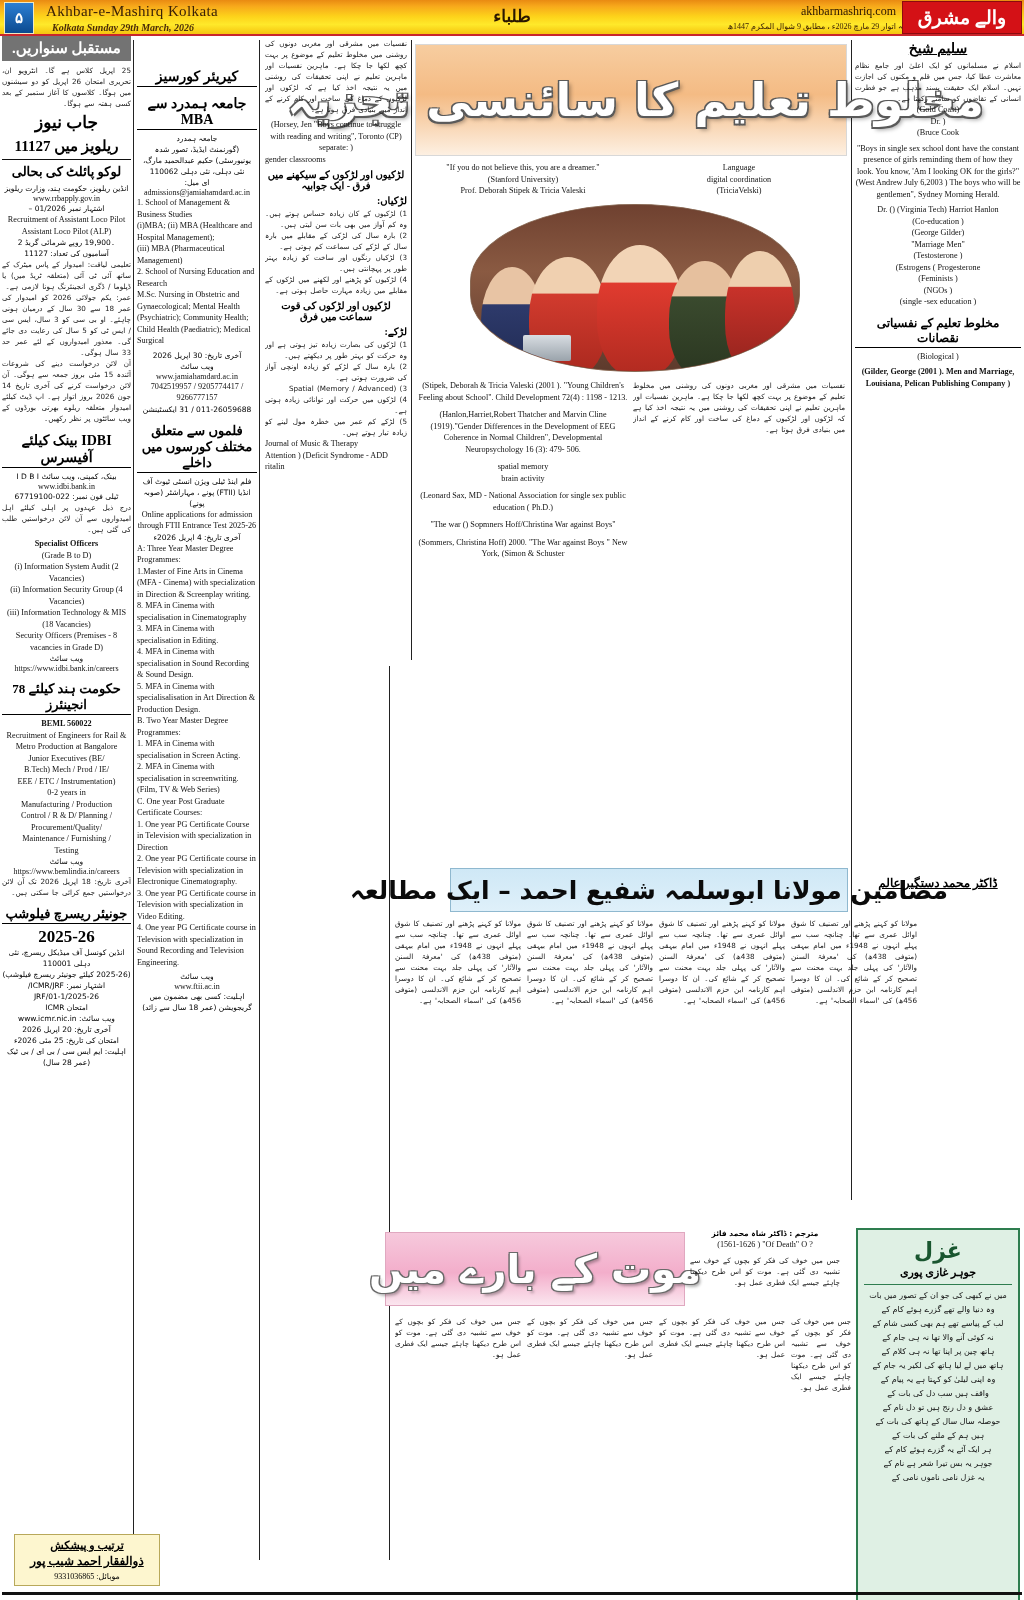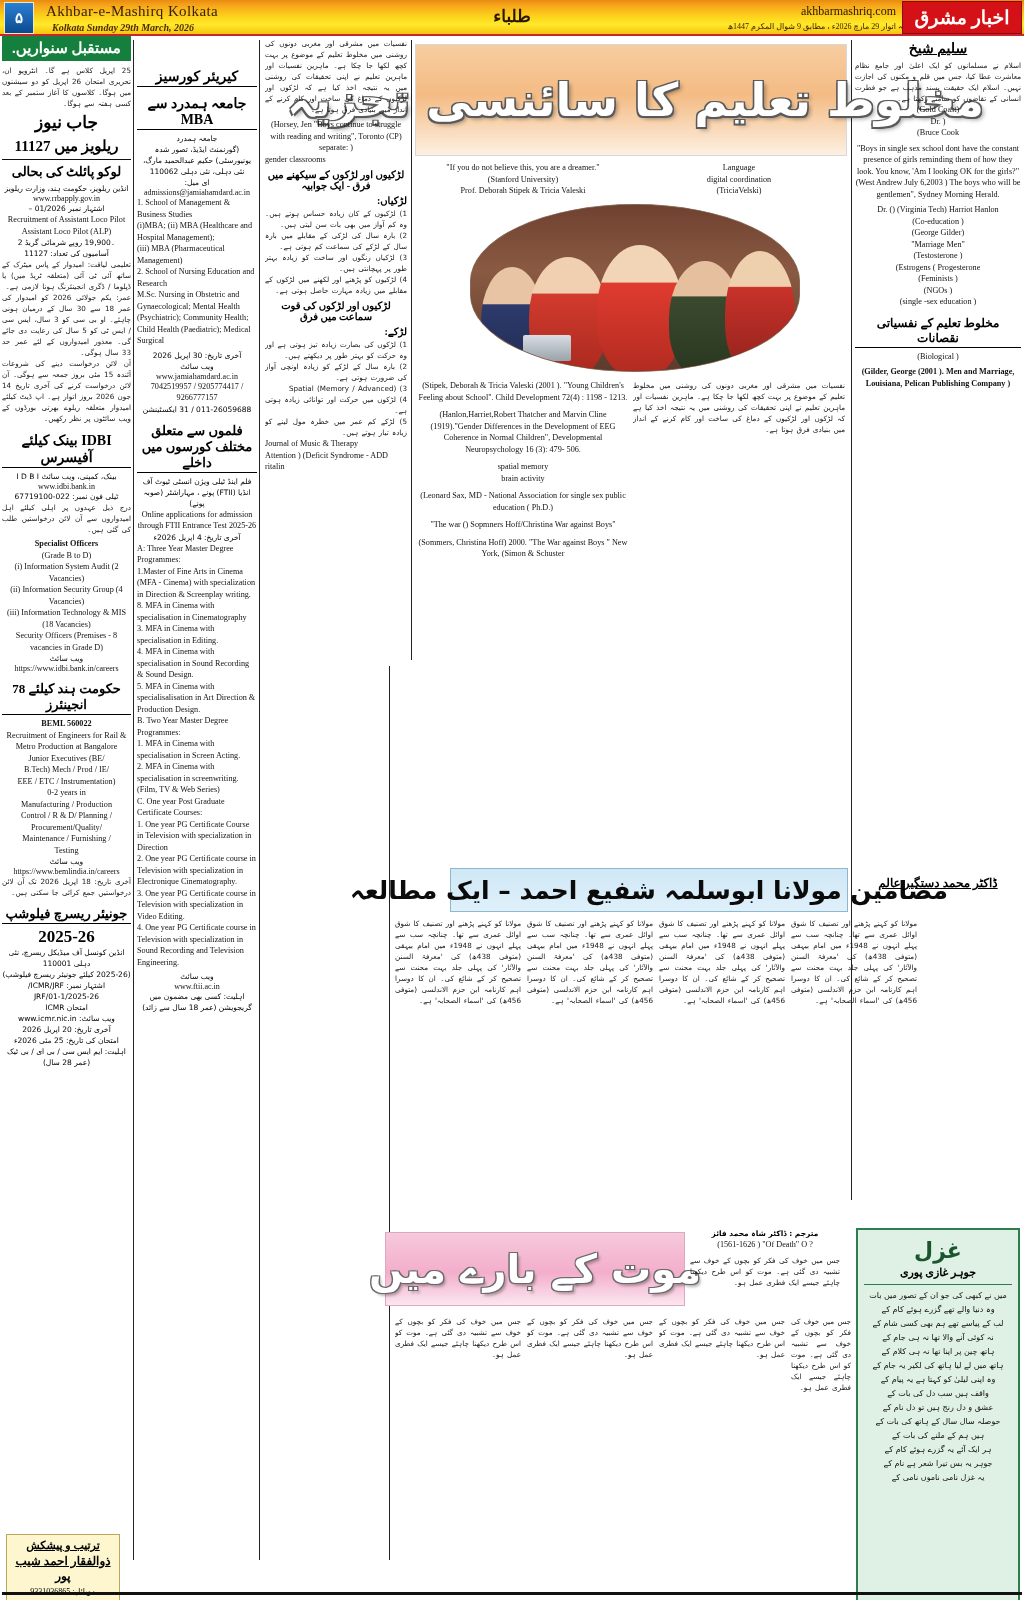"اخبار مشرق" div.mh-brand { text: اخبار -> والے }
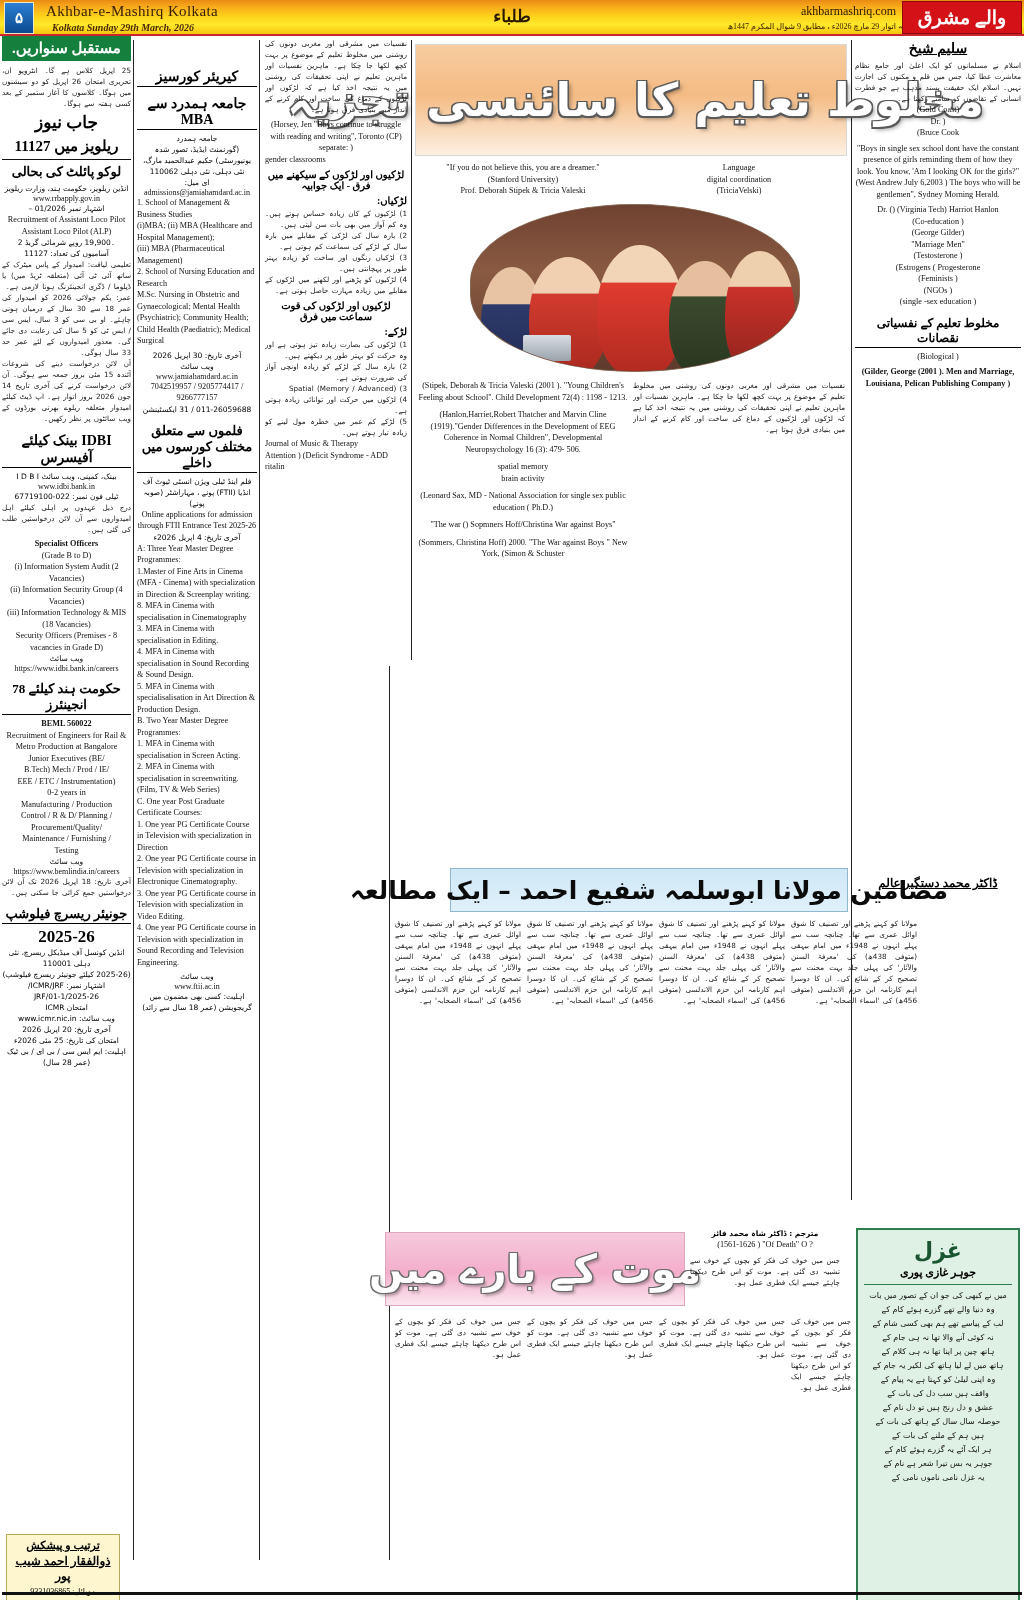"مستقبل سنواریں." .red-banner { background: #15803d -> #737373 }
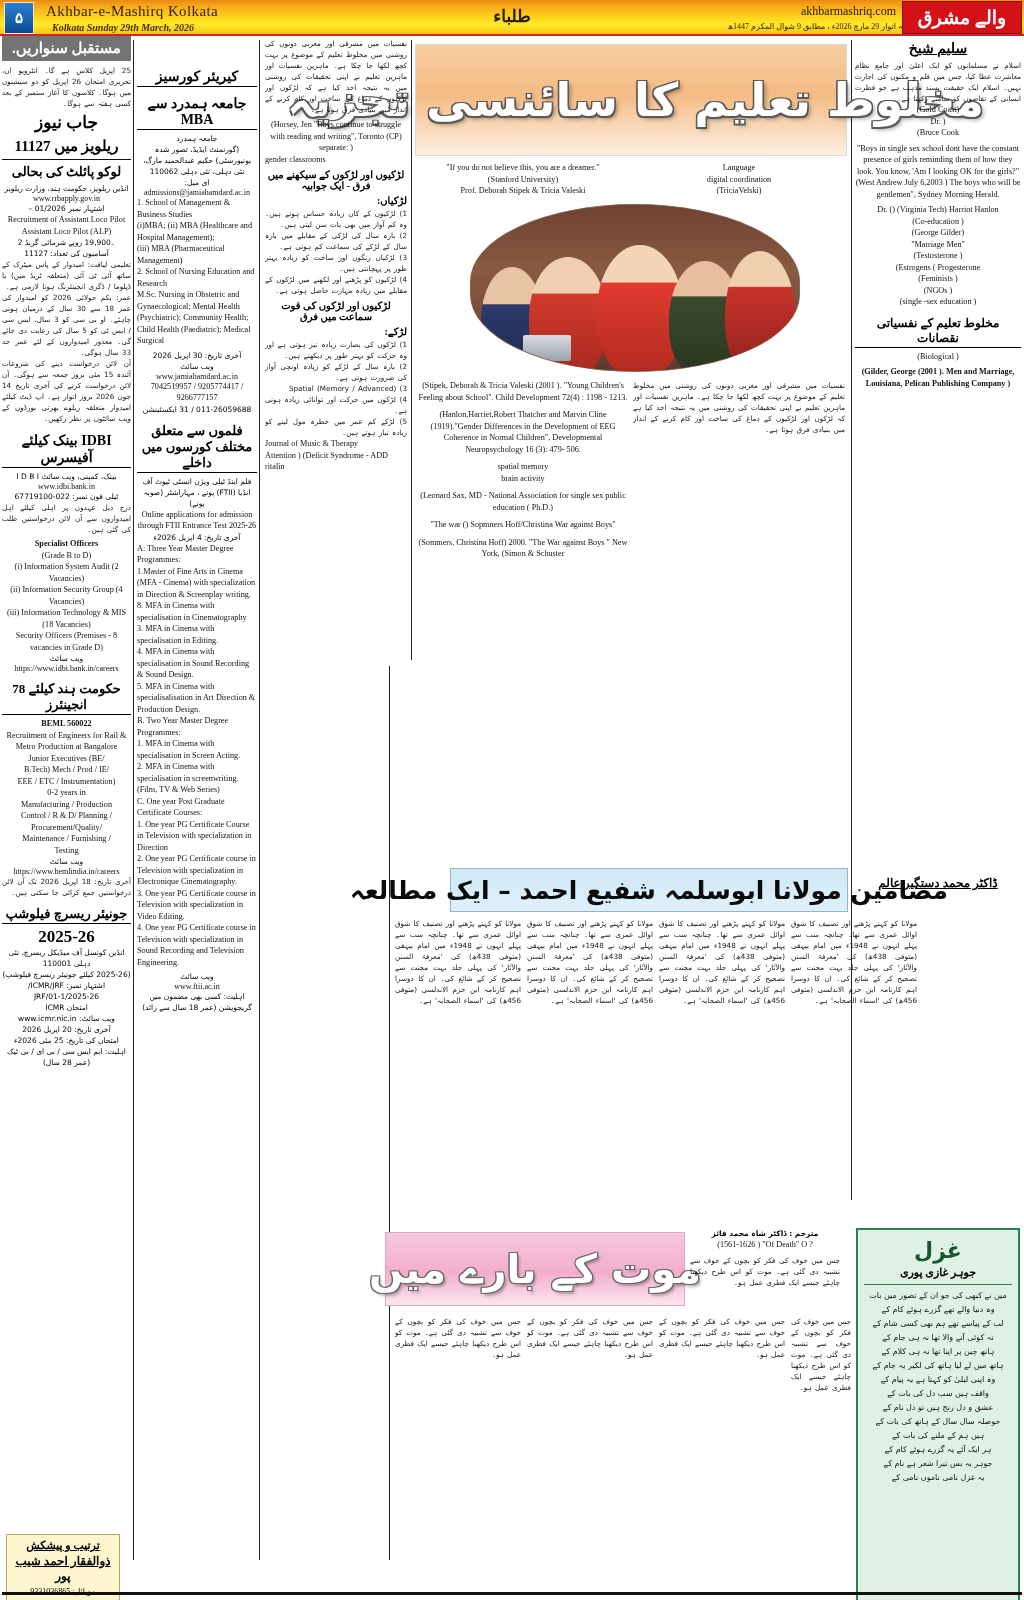"ترتیب و پیشکش" div.credit-box { left: 6px -> 14px; width: 114px -> 146px }
